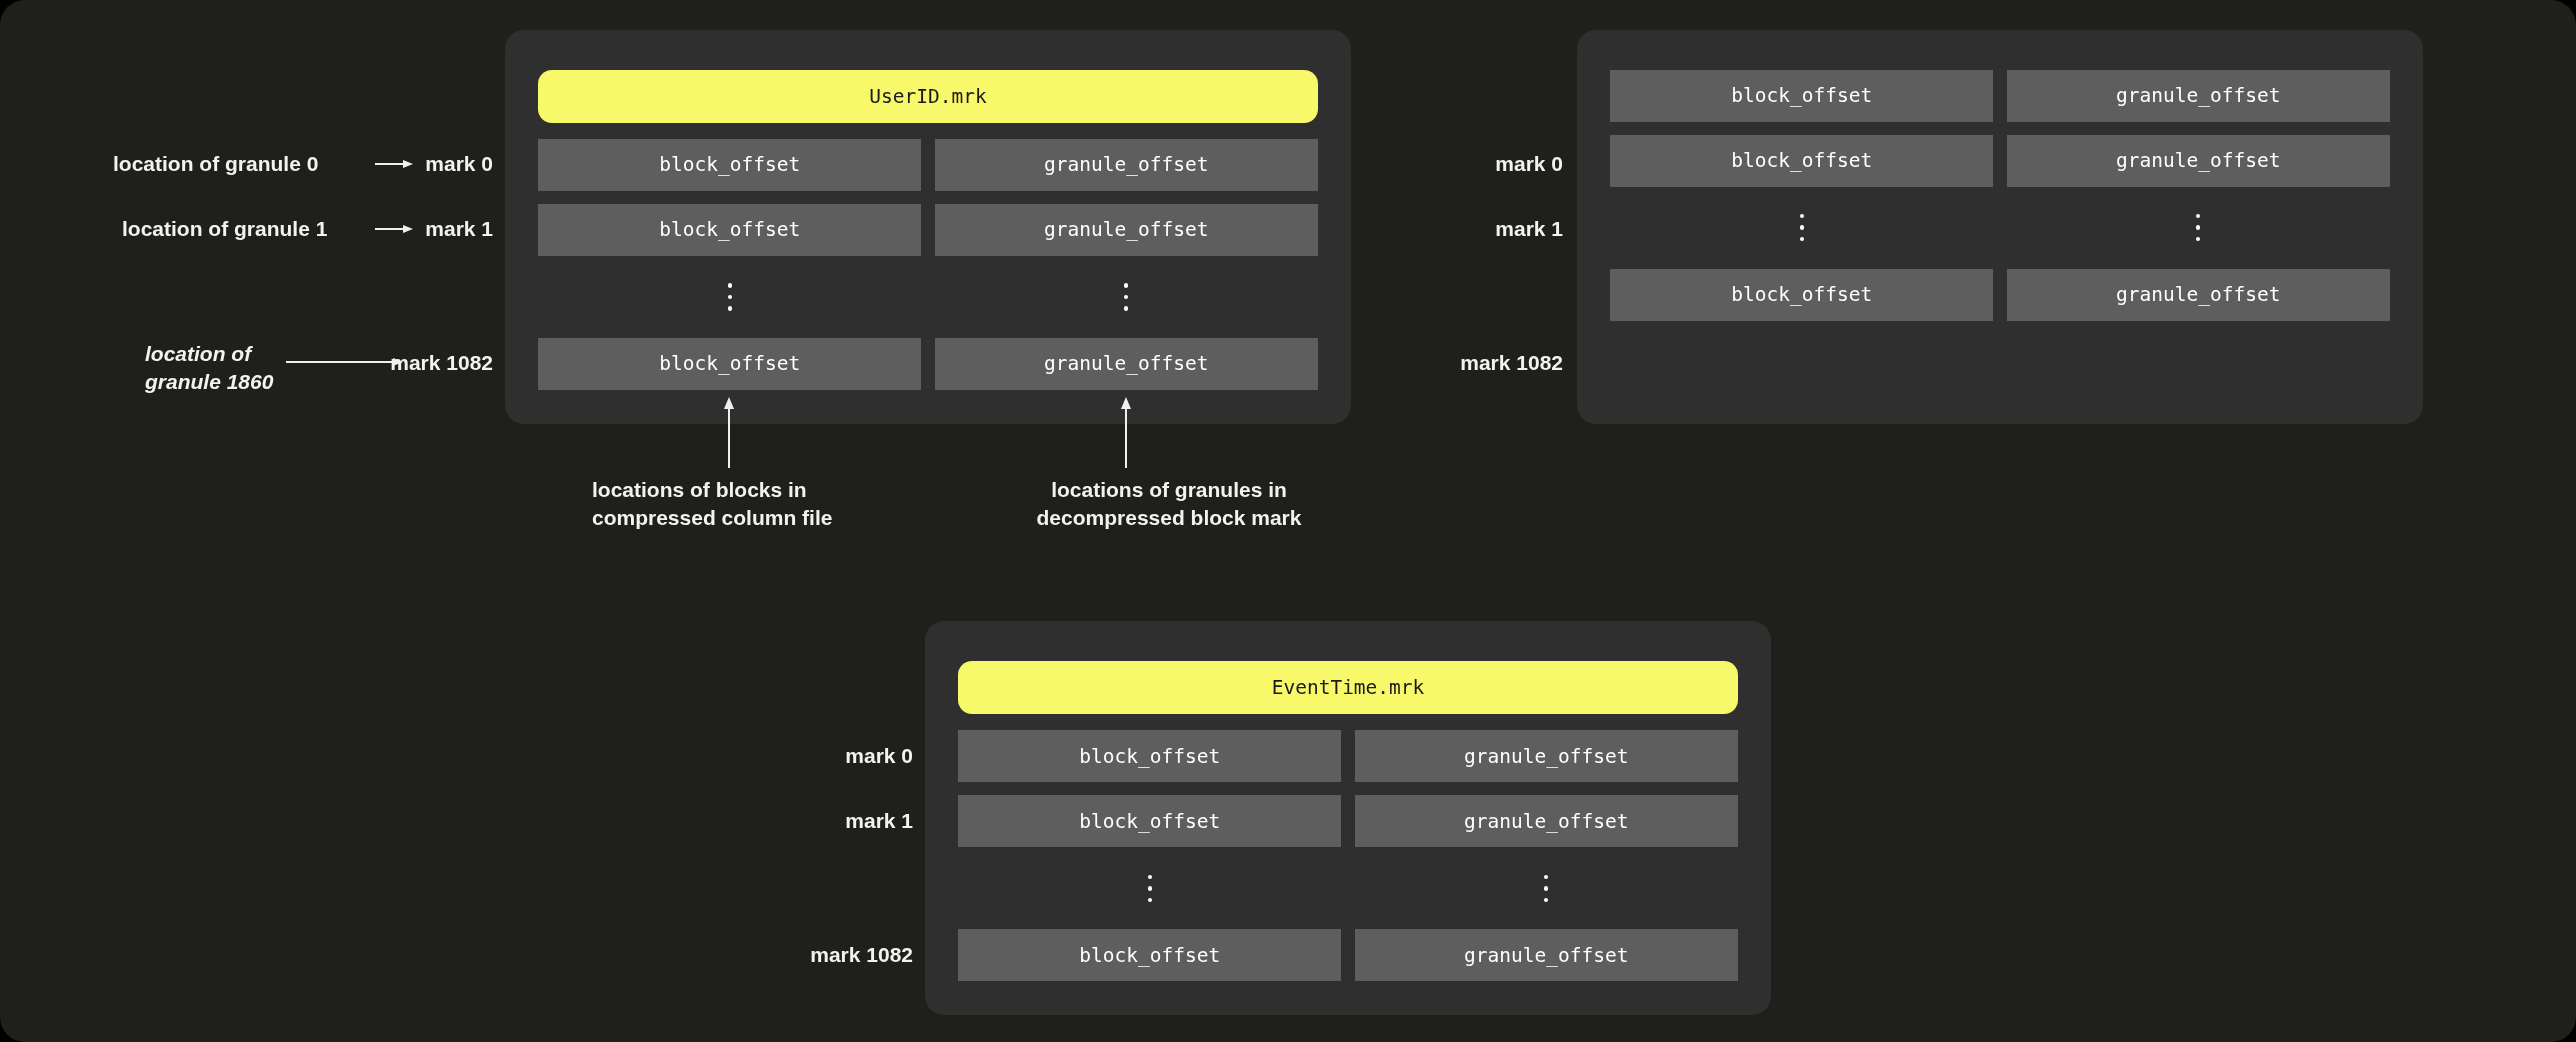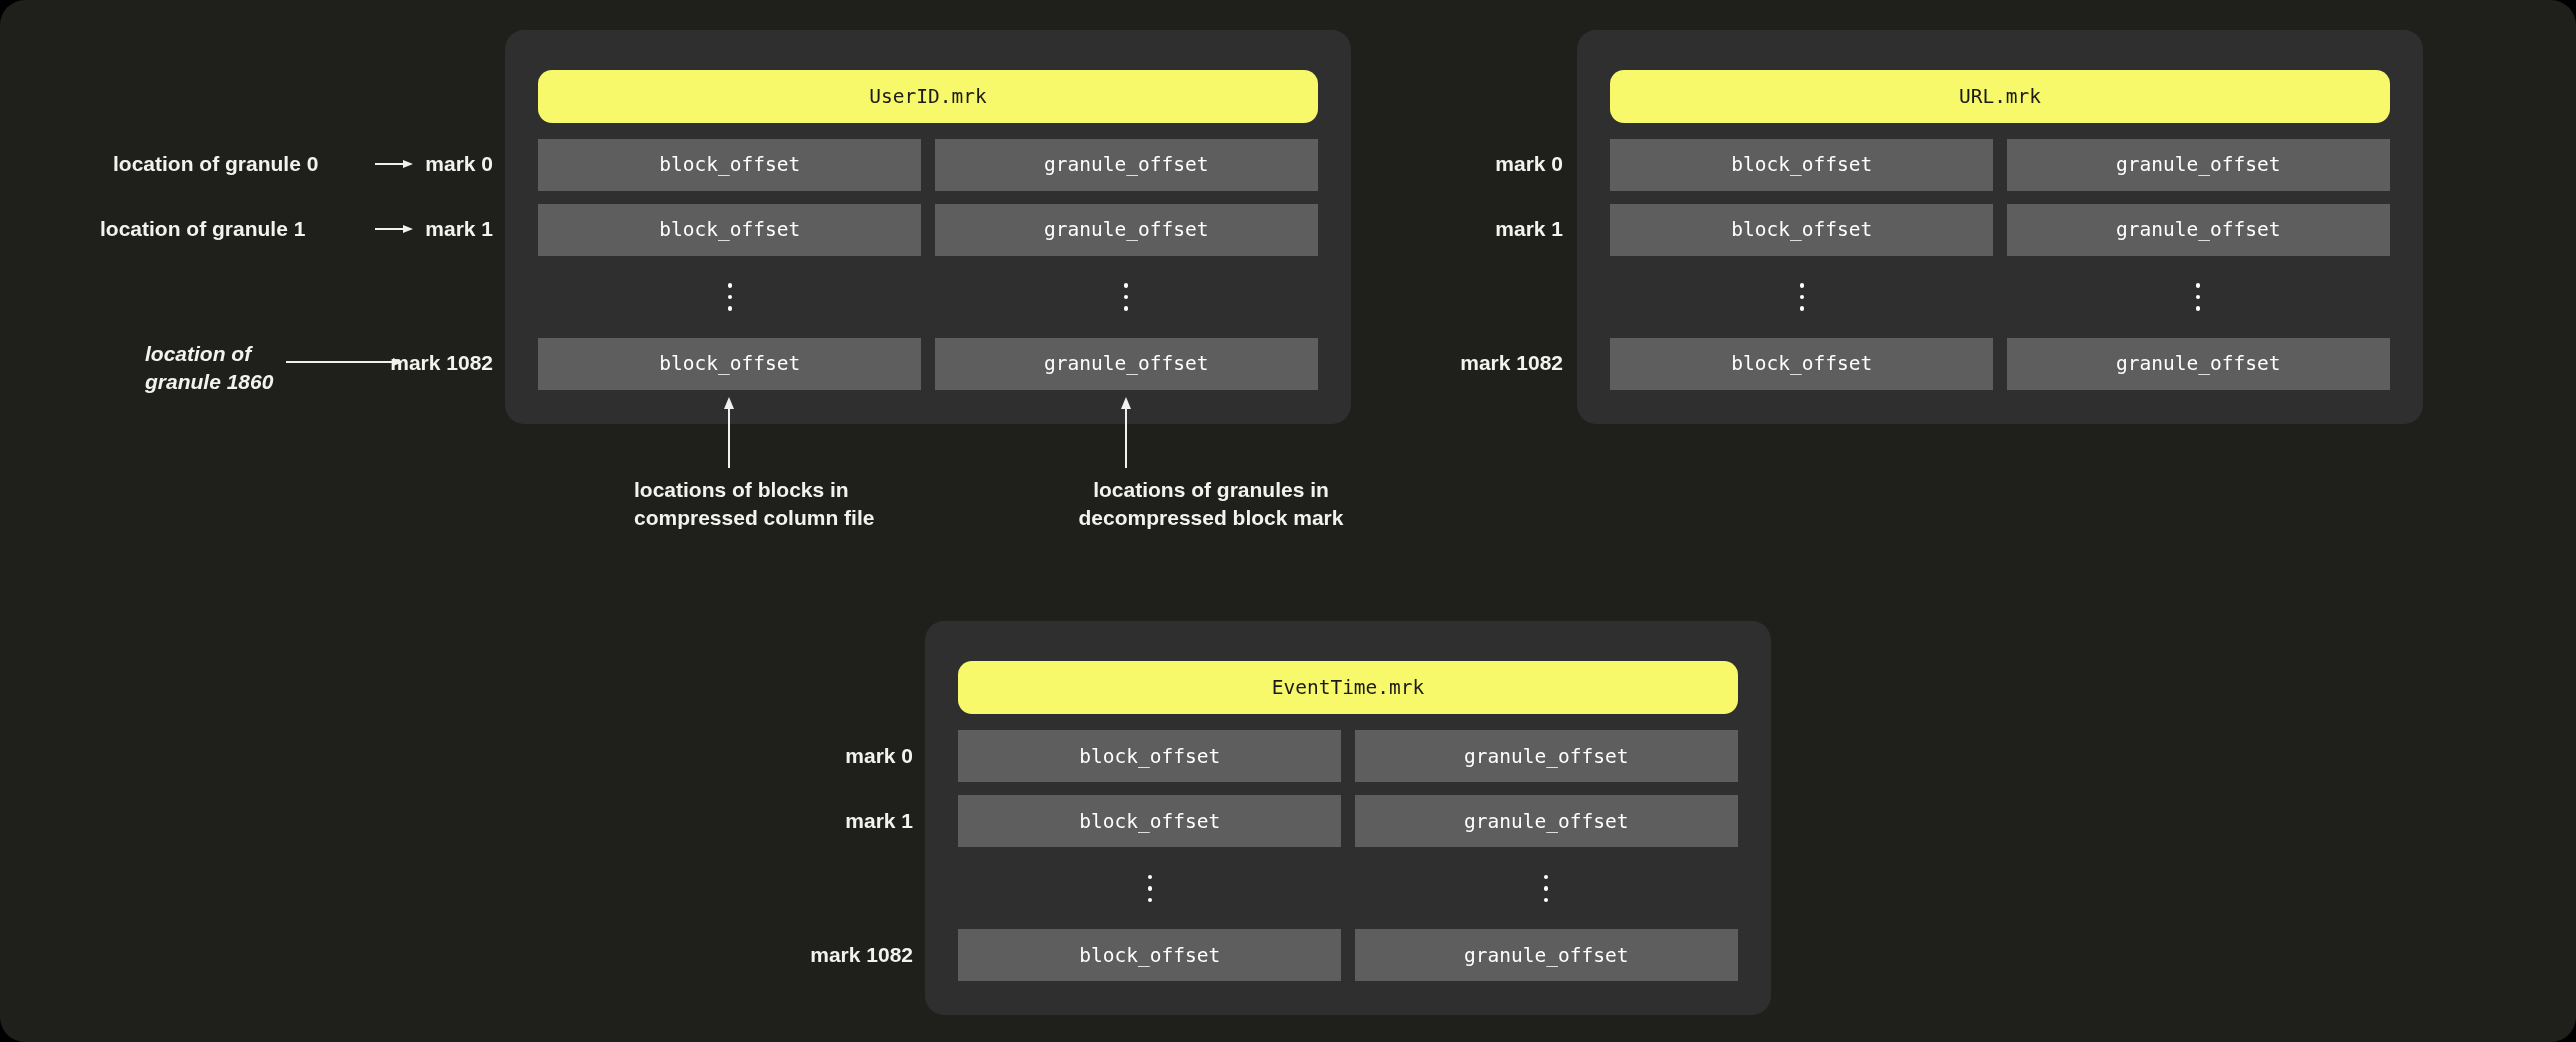"URL.mrk" div.panel-header { html: <div> <span>URL.mrk</span> </div> -> none }
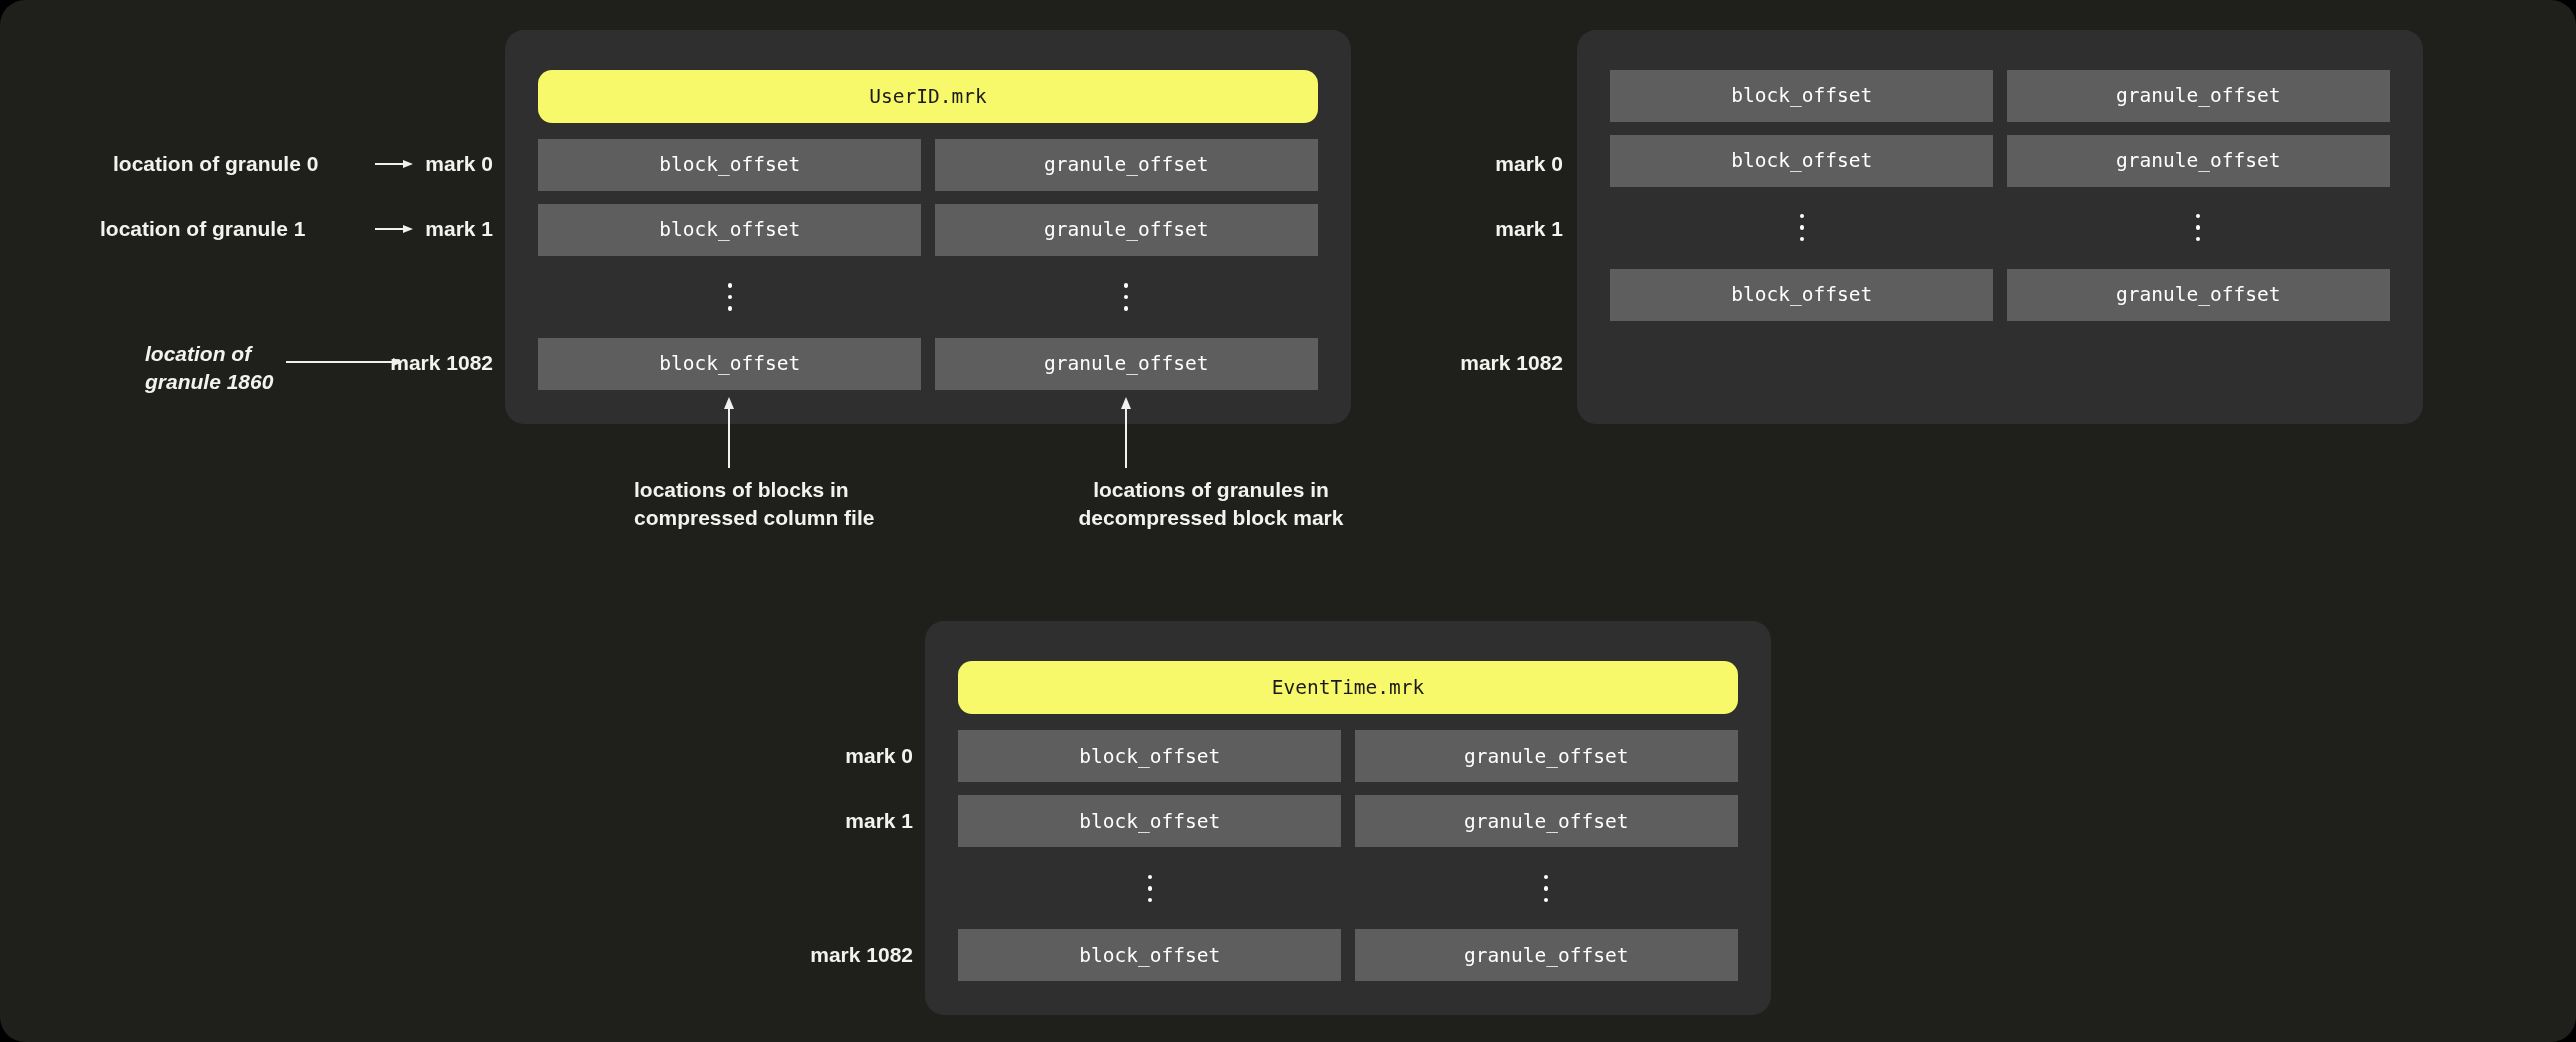"location of granule 1" div.lbl { left: 100px -> 122px }
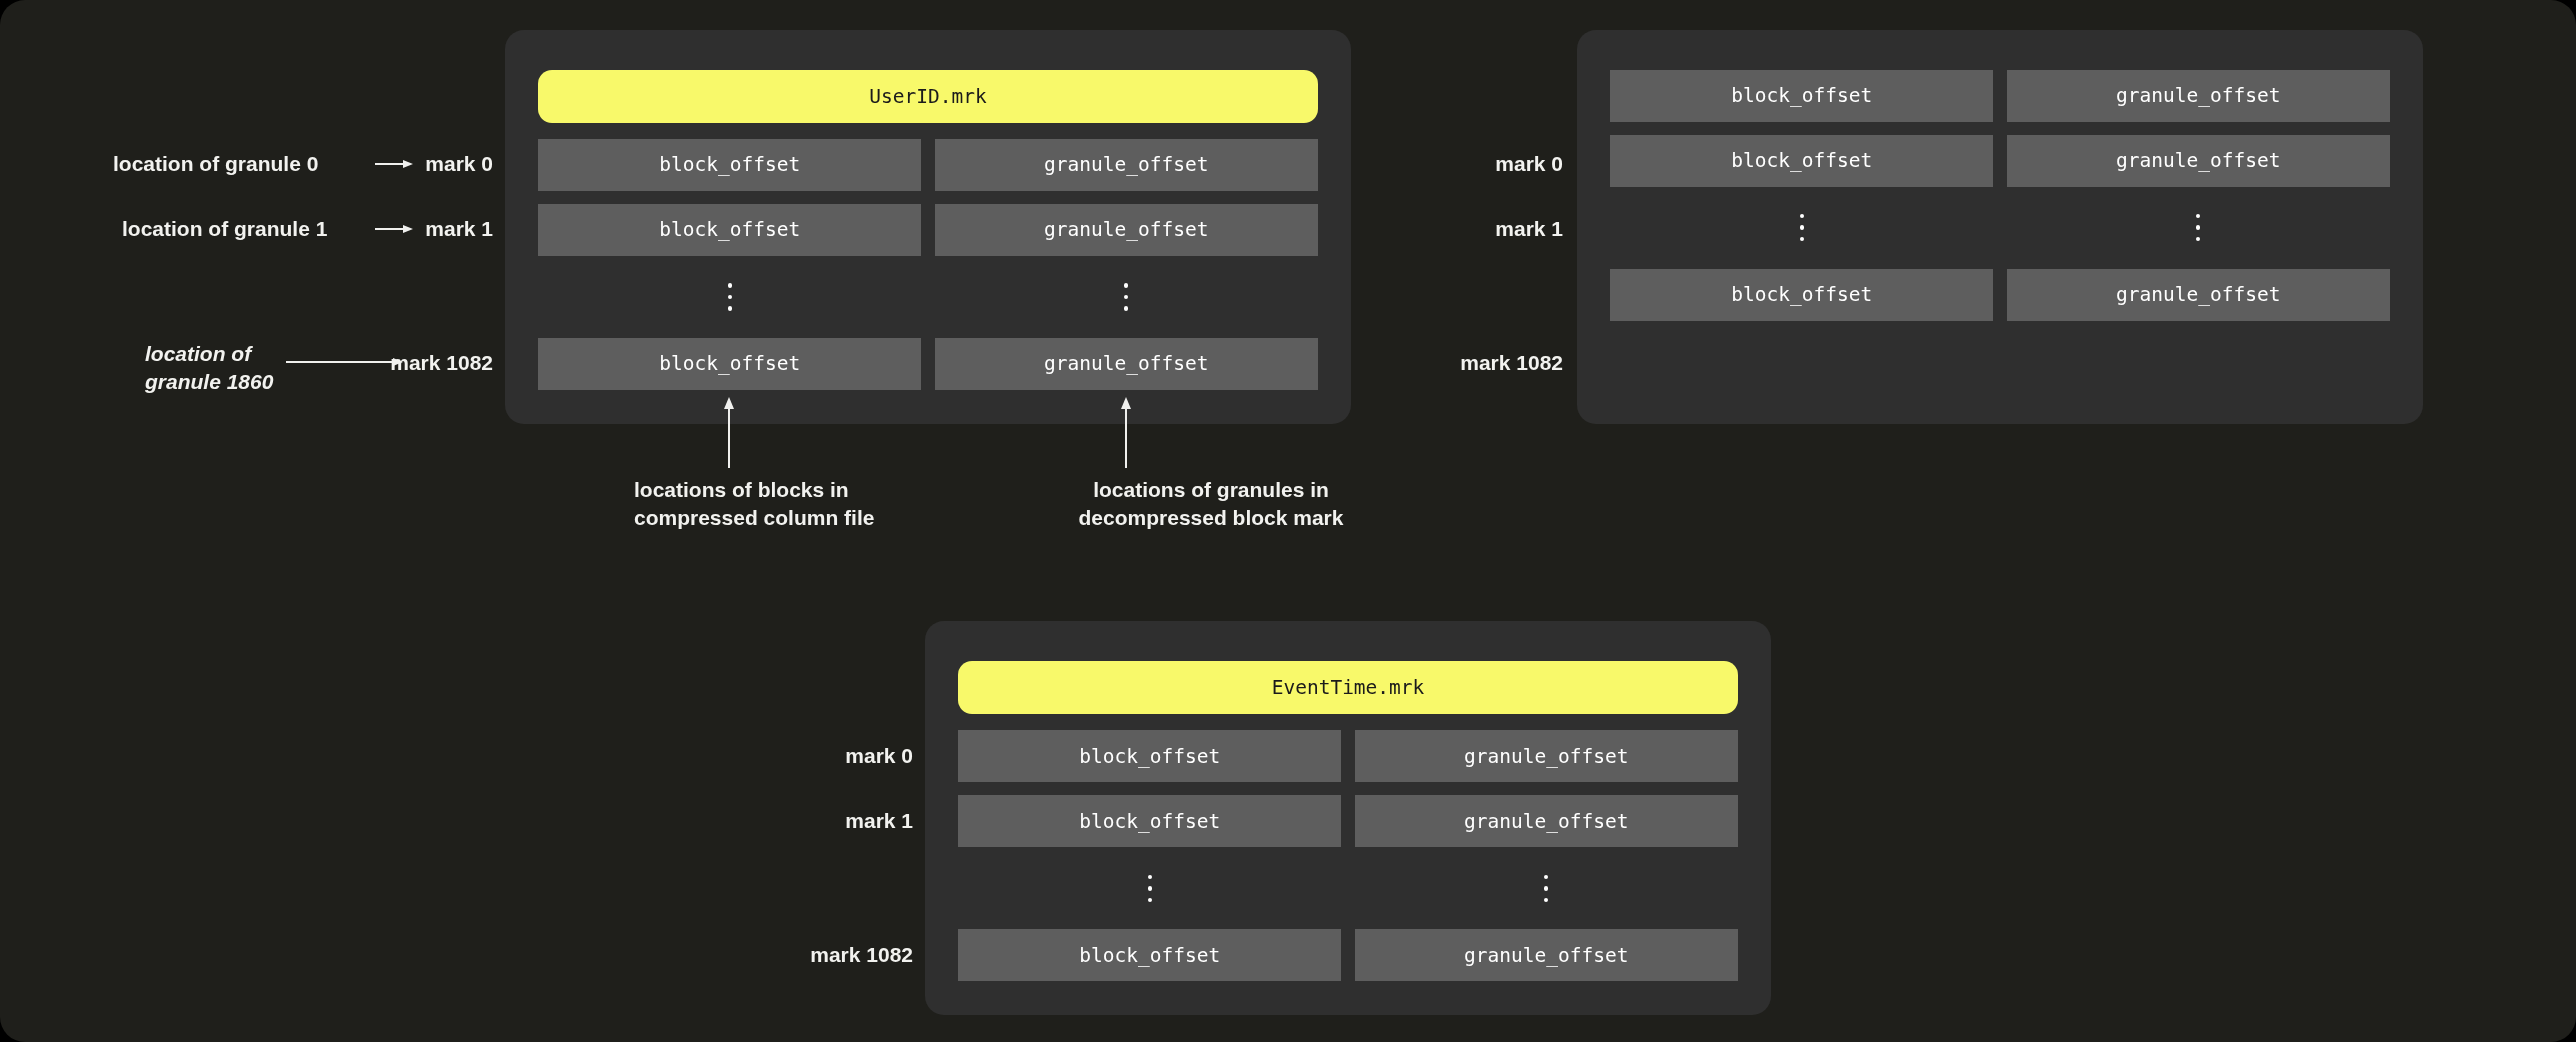"locations of blocks in" .ann { margin-left: 42px -> none }
